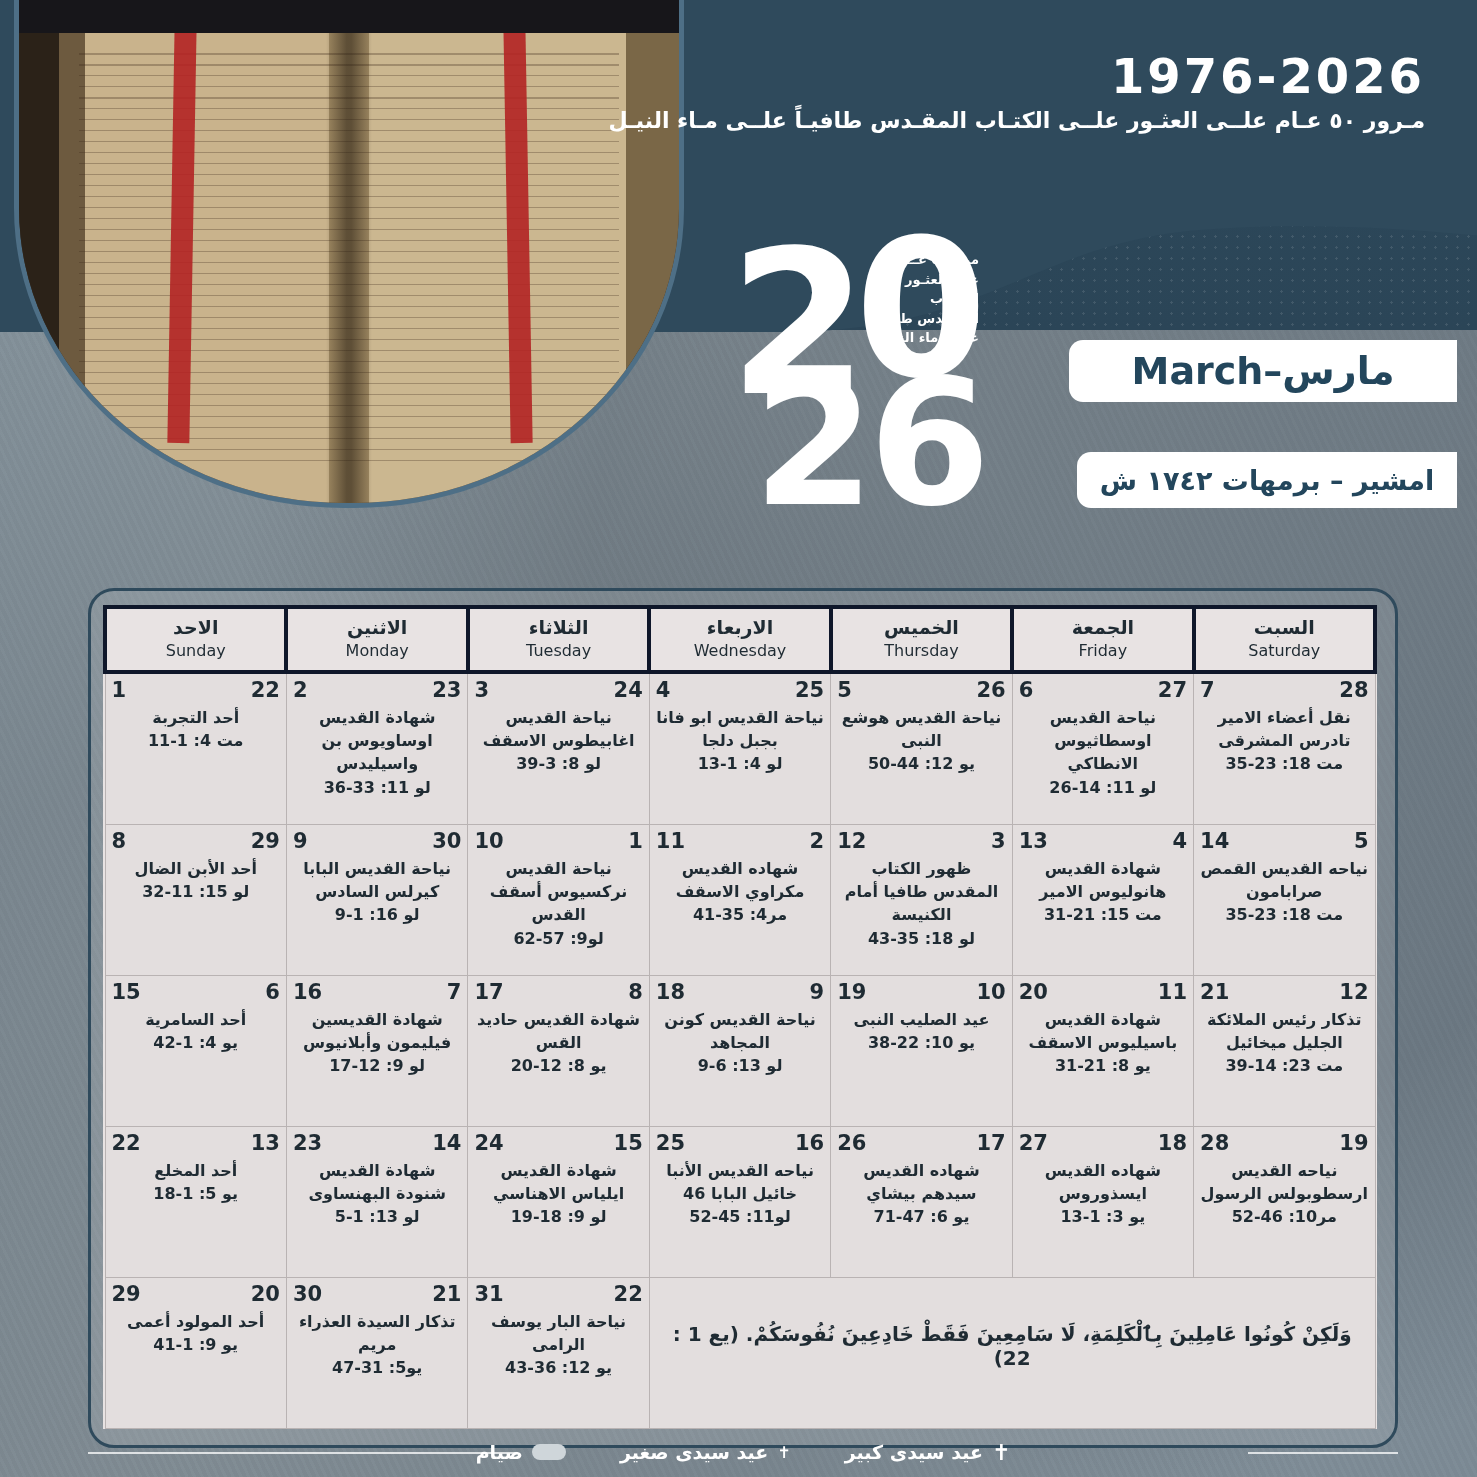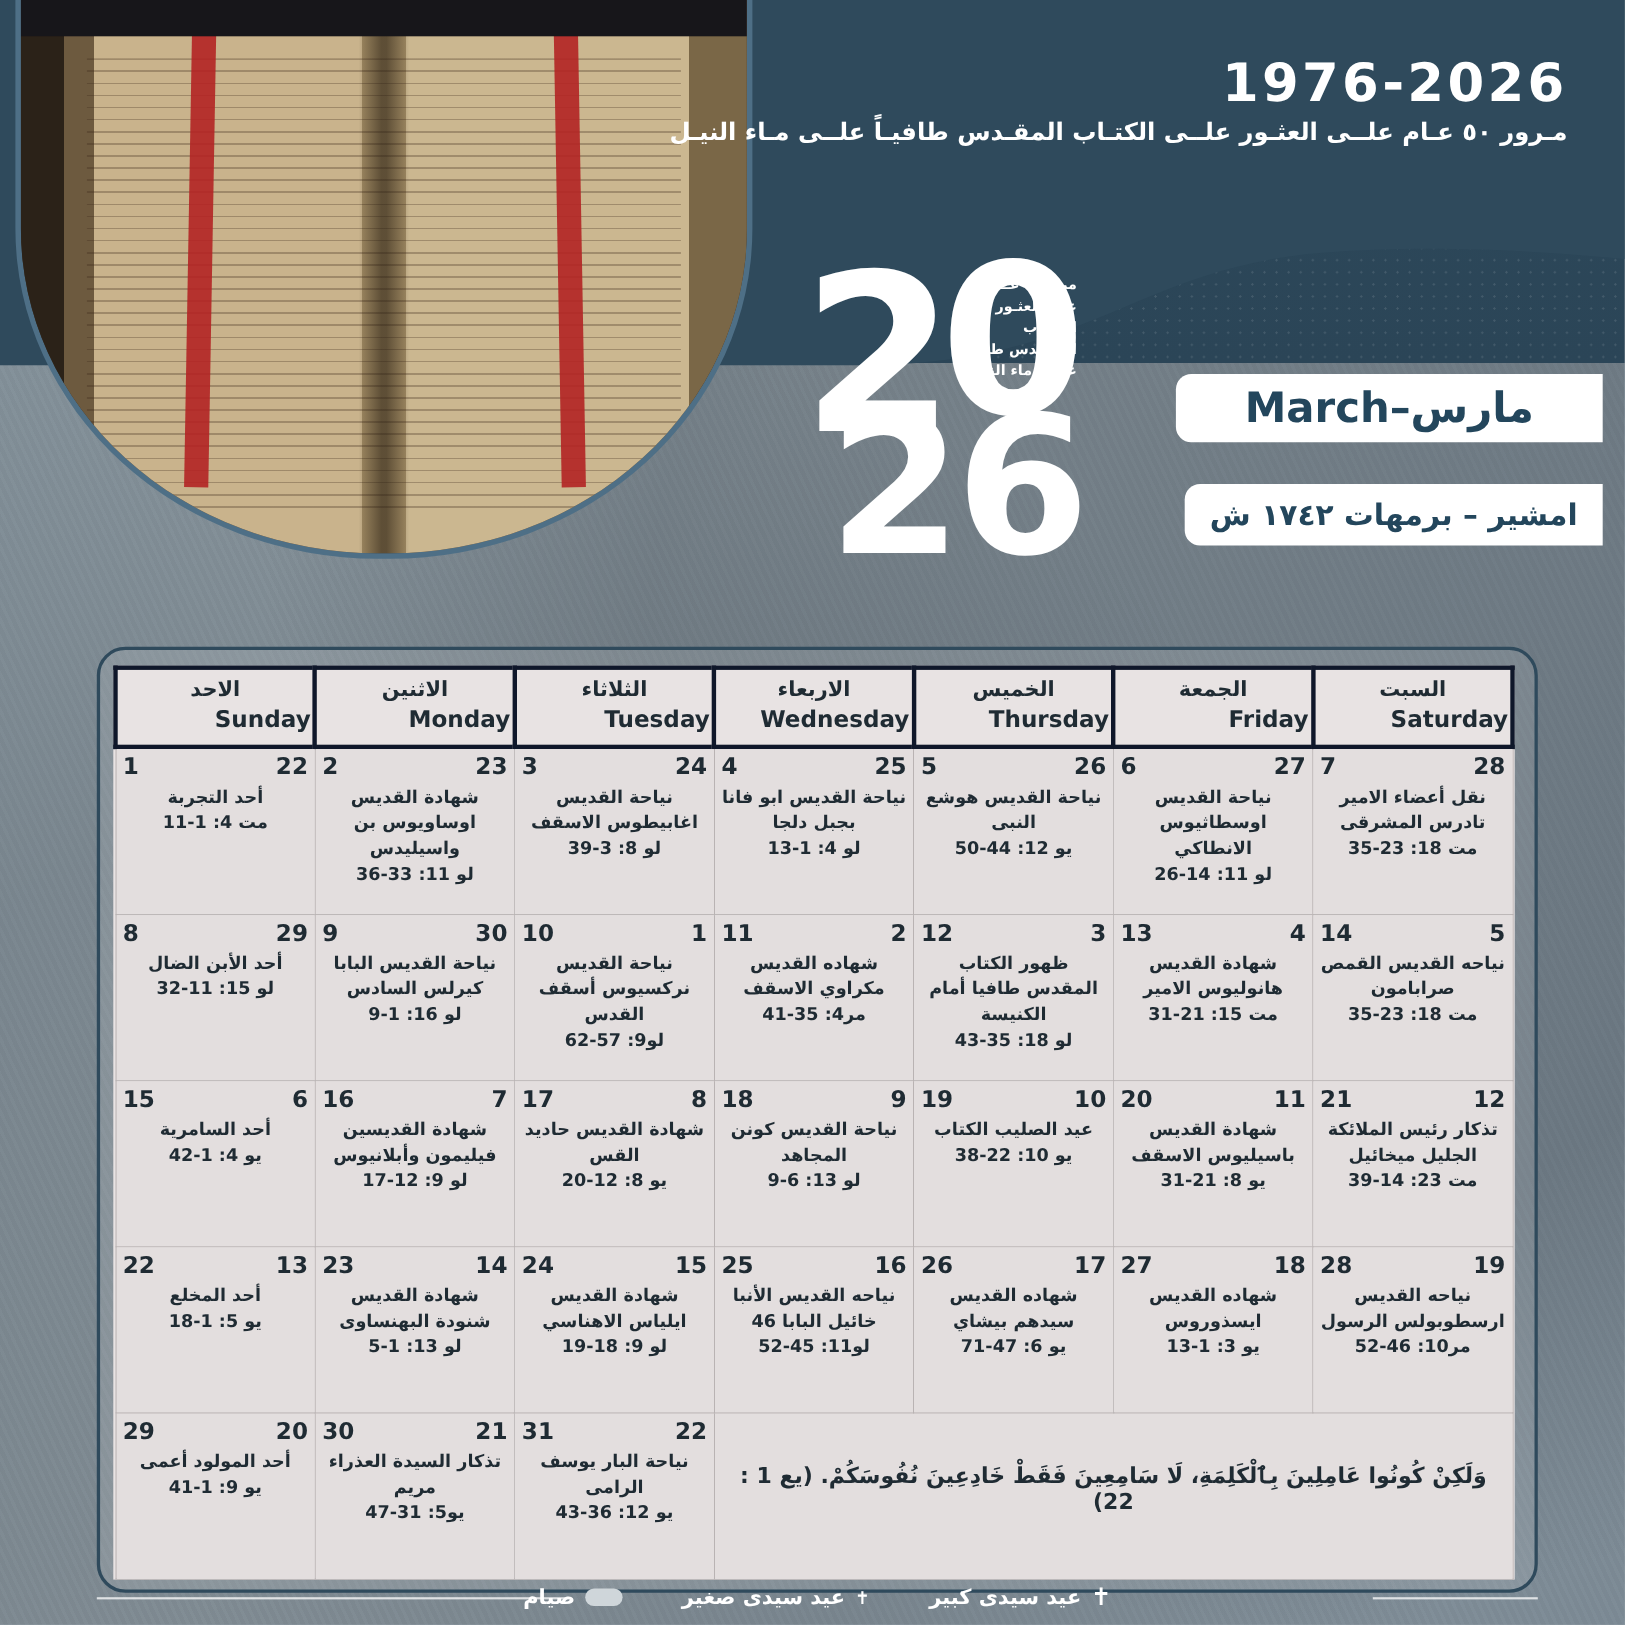"امشير – برمهات ١٧٤٢ ش" .pill-copt { top: 440px -> 452px }
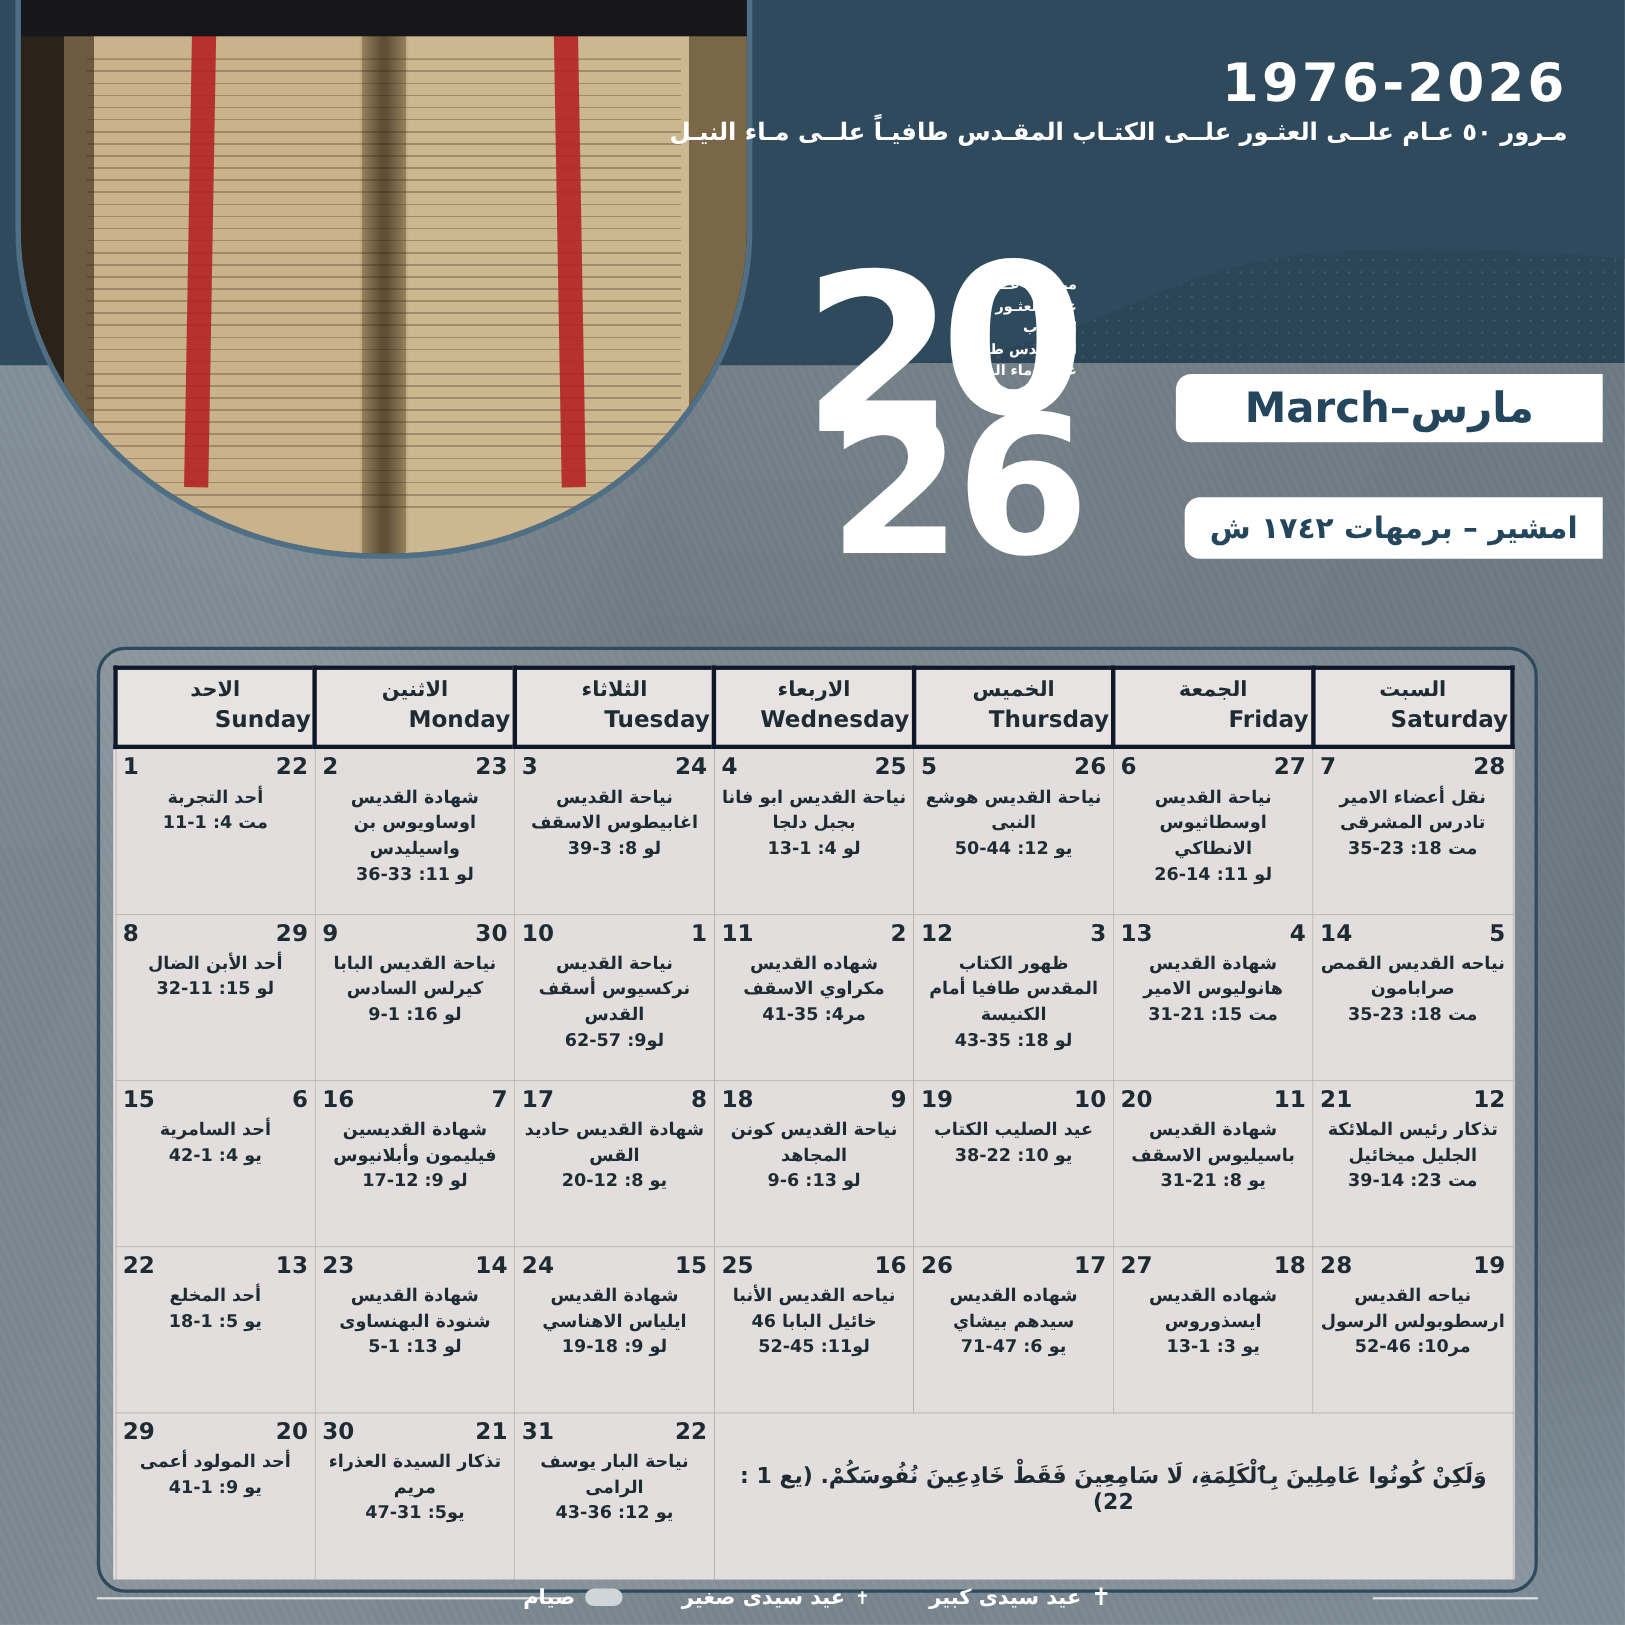"Sunday" th .en { font-size: 21px -> 16px; font-weight: bold -> normal; text-align: right -> none }
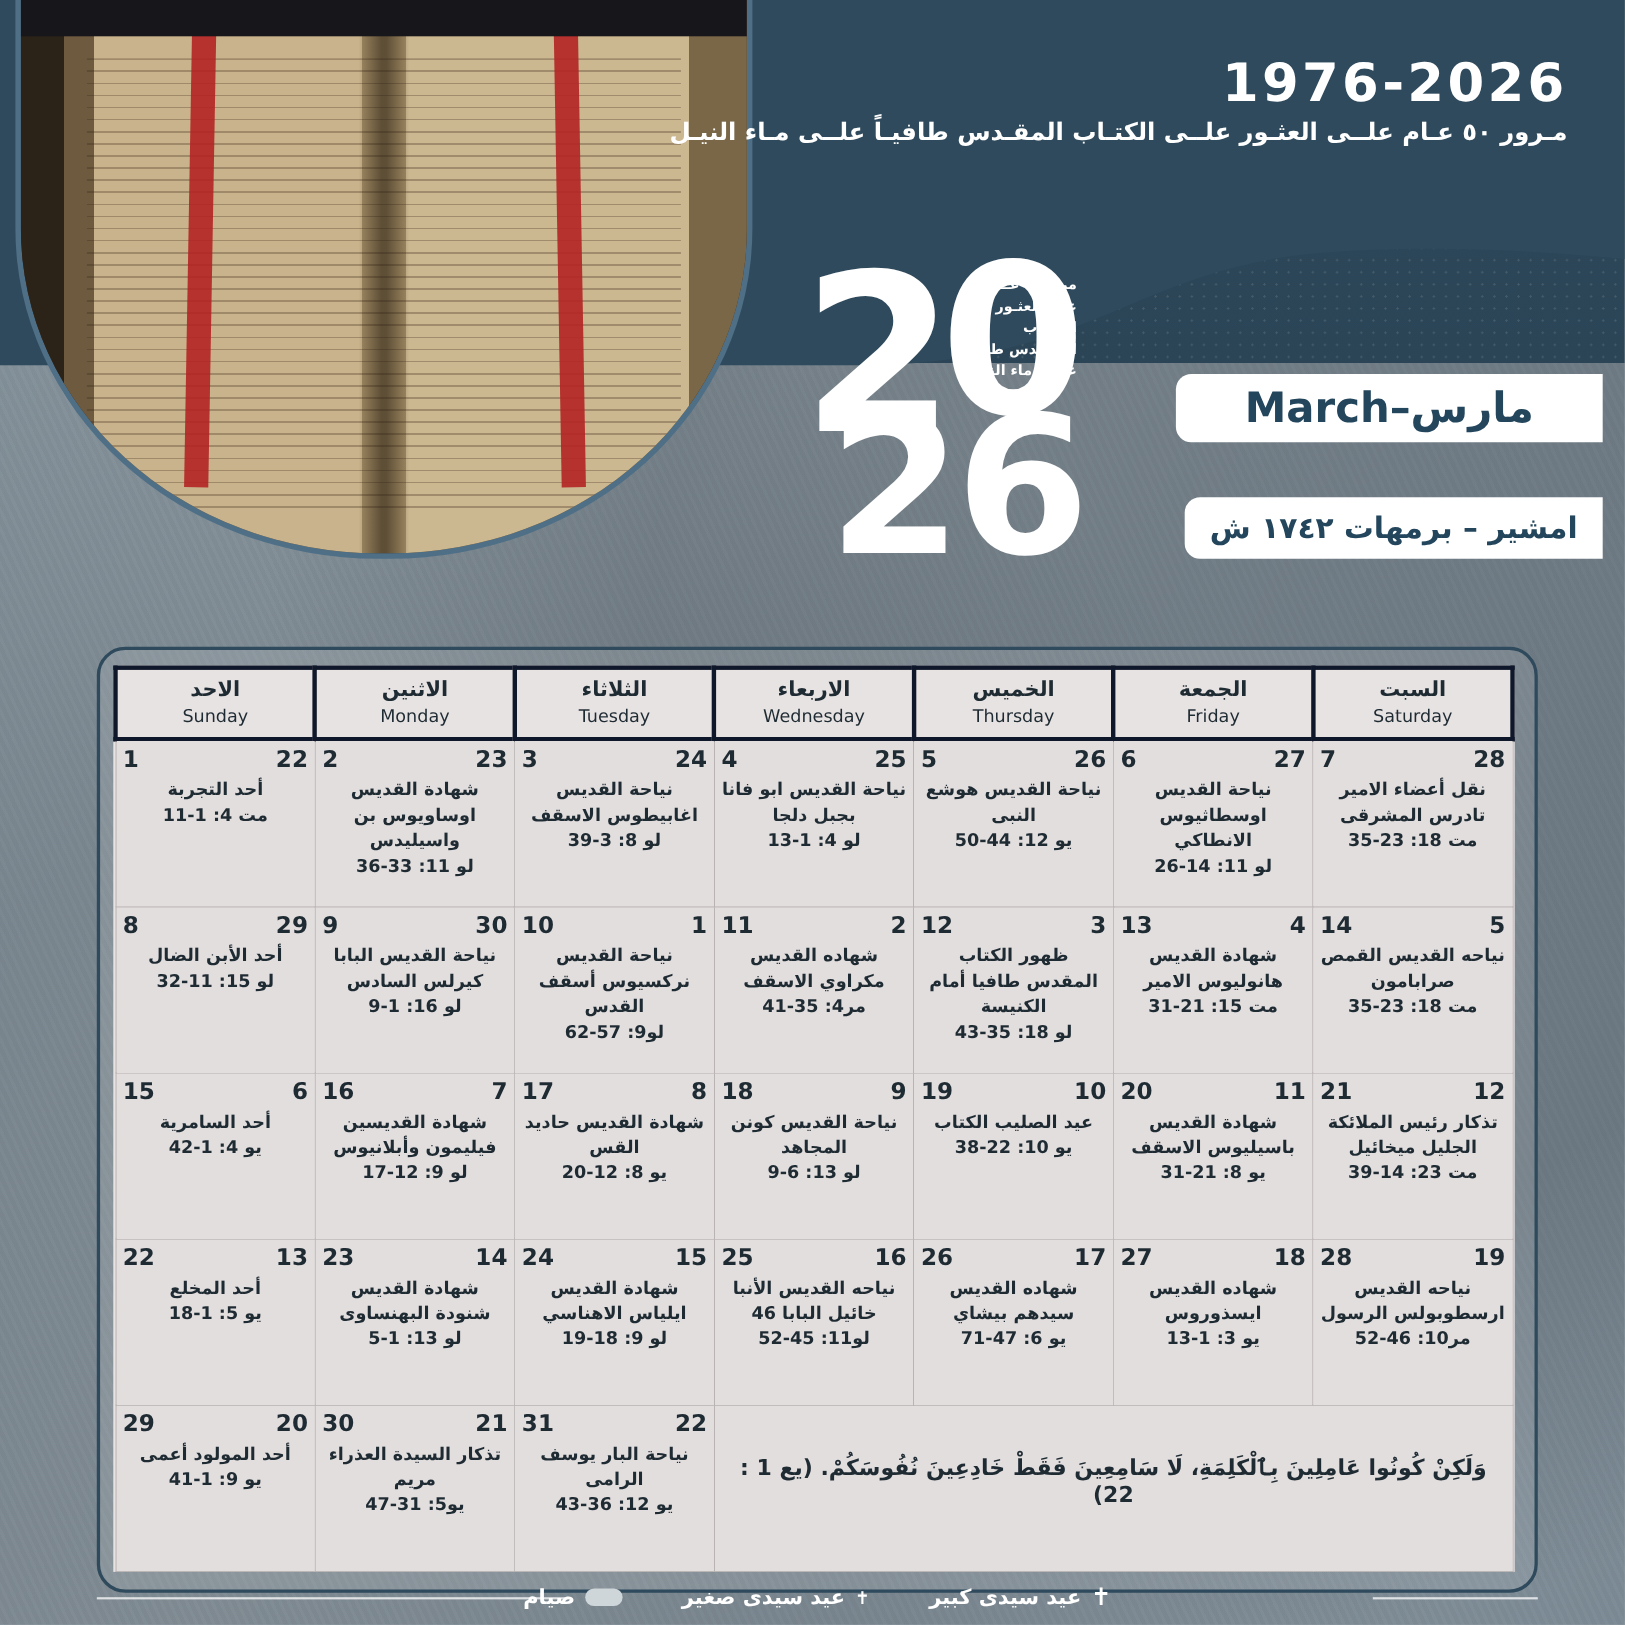"عيد الصليب الكتاب" span { text: الكتاب -> النبى }
